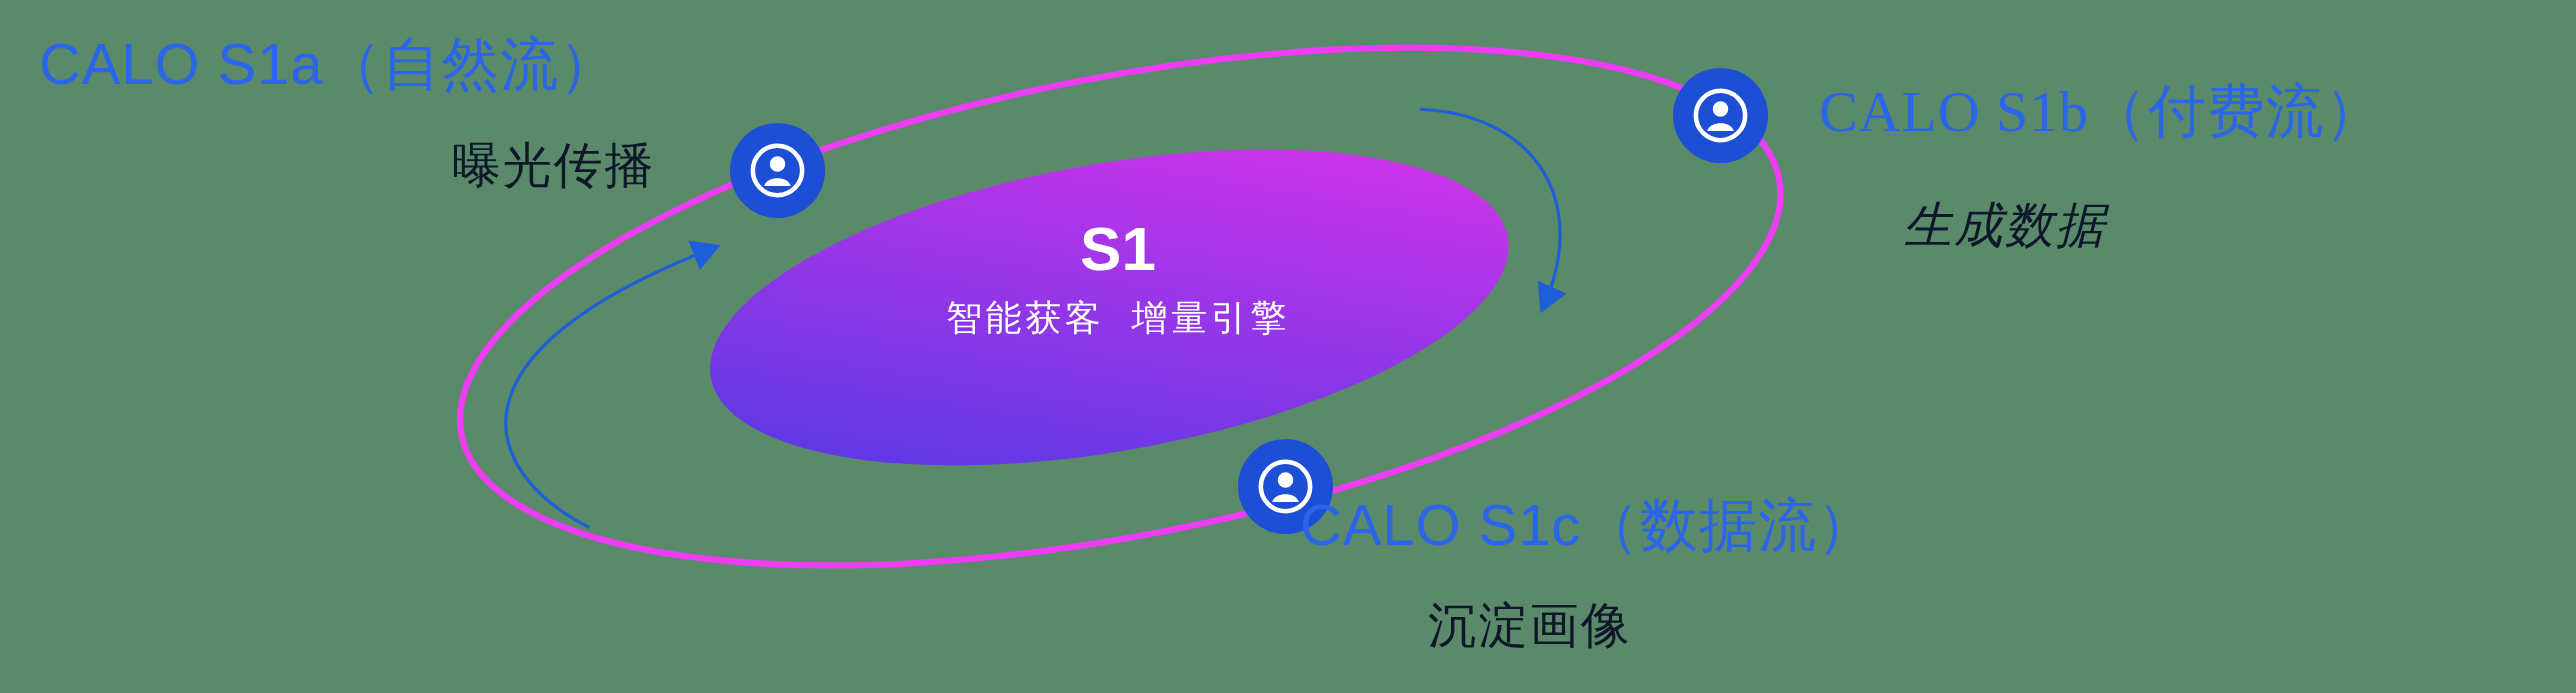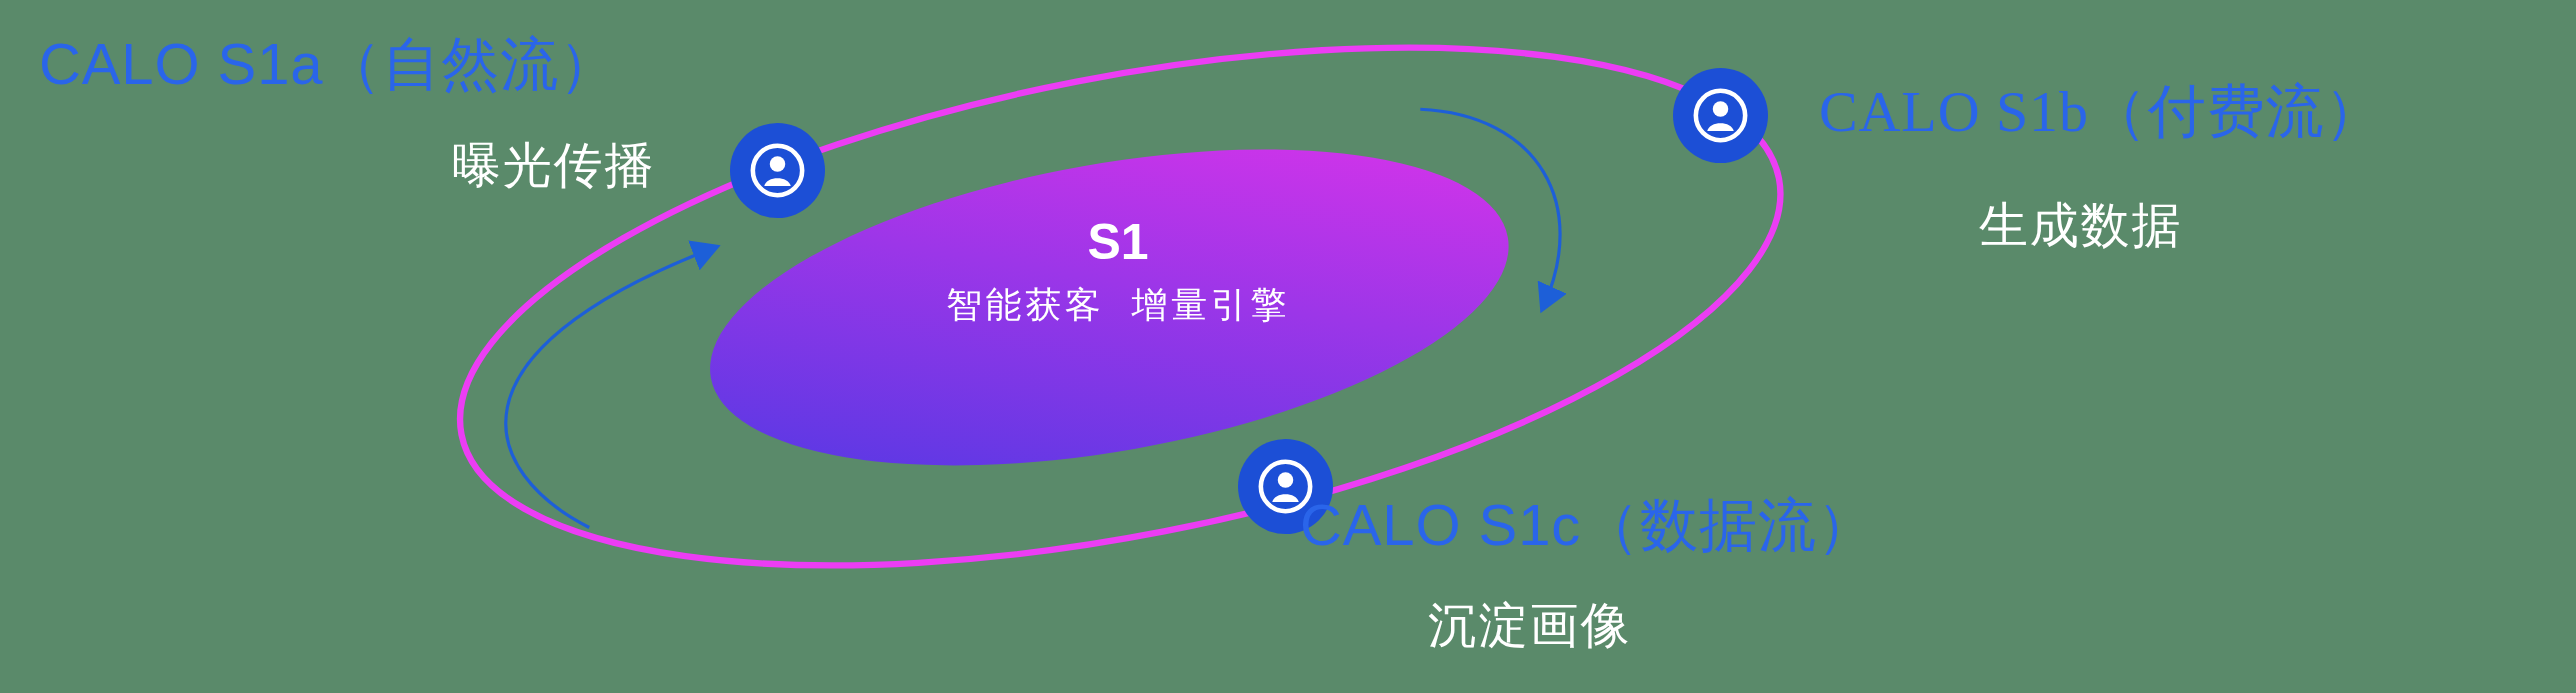"曝光传播" .node-sublabel { color: #ffffff -> #0f172a }
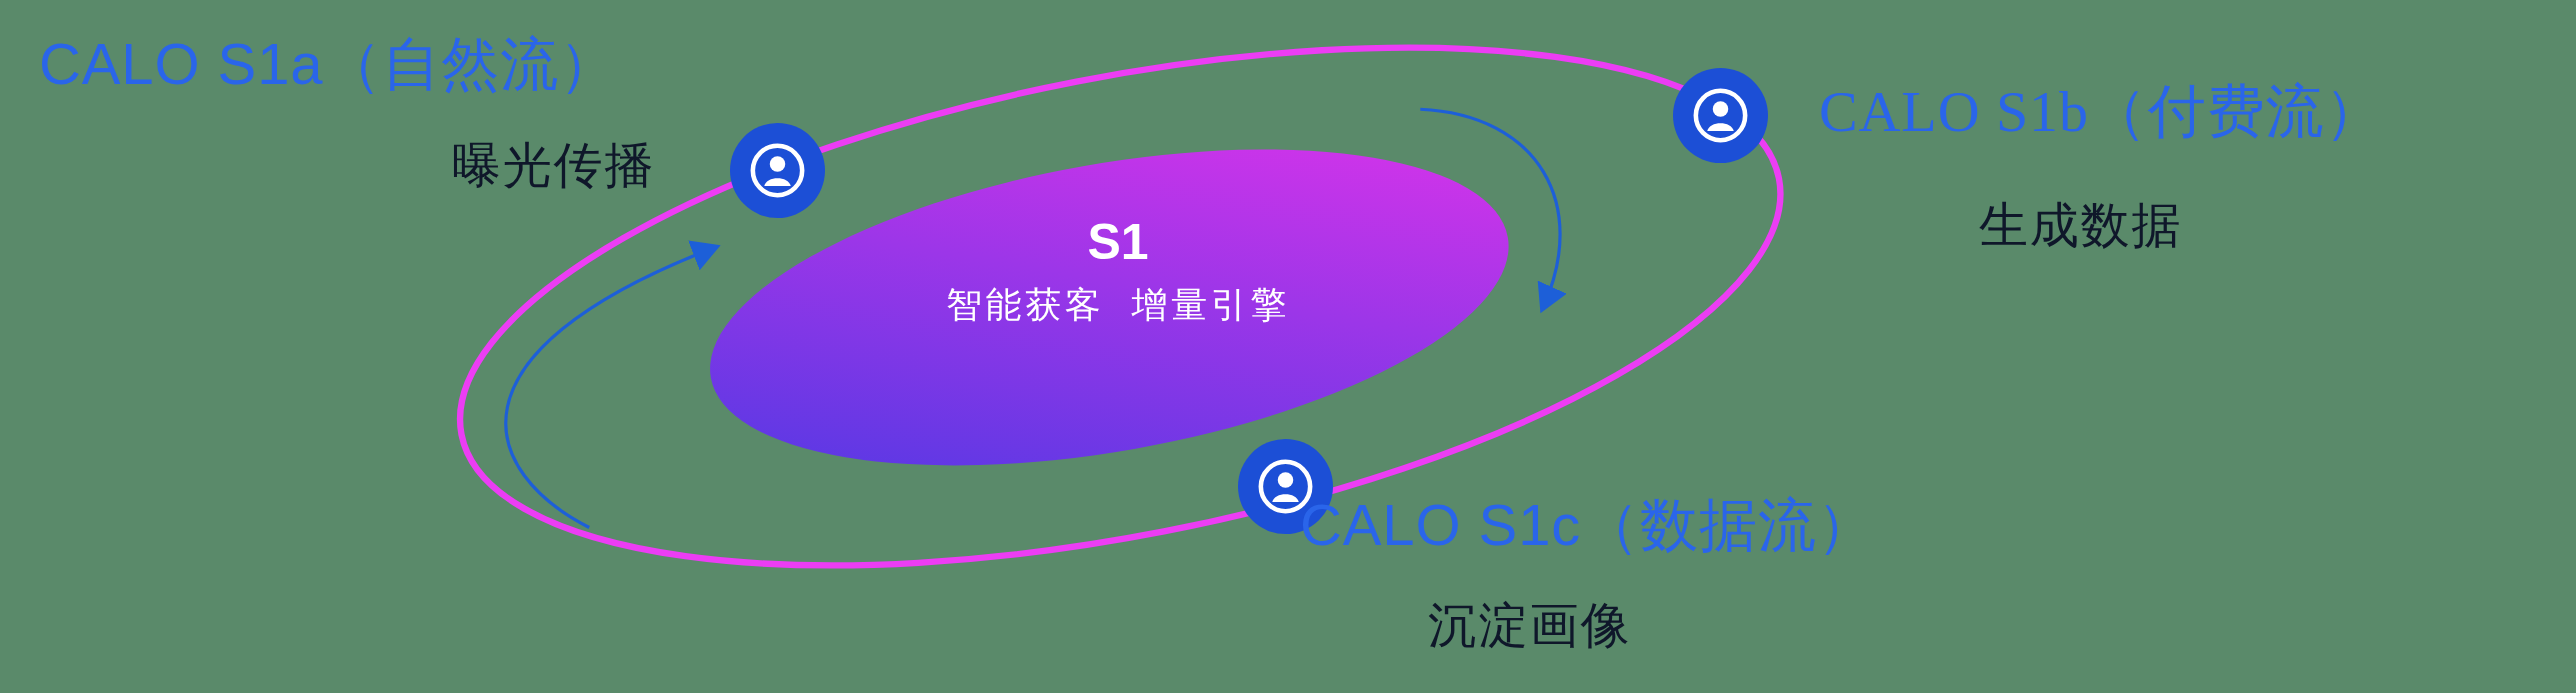"S1" .center-title { font-size: 50px -> 62px }
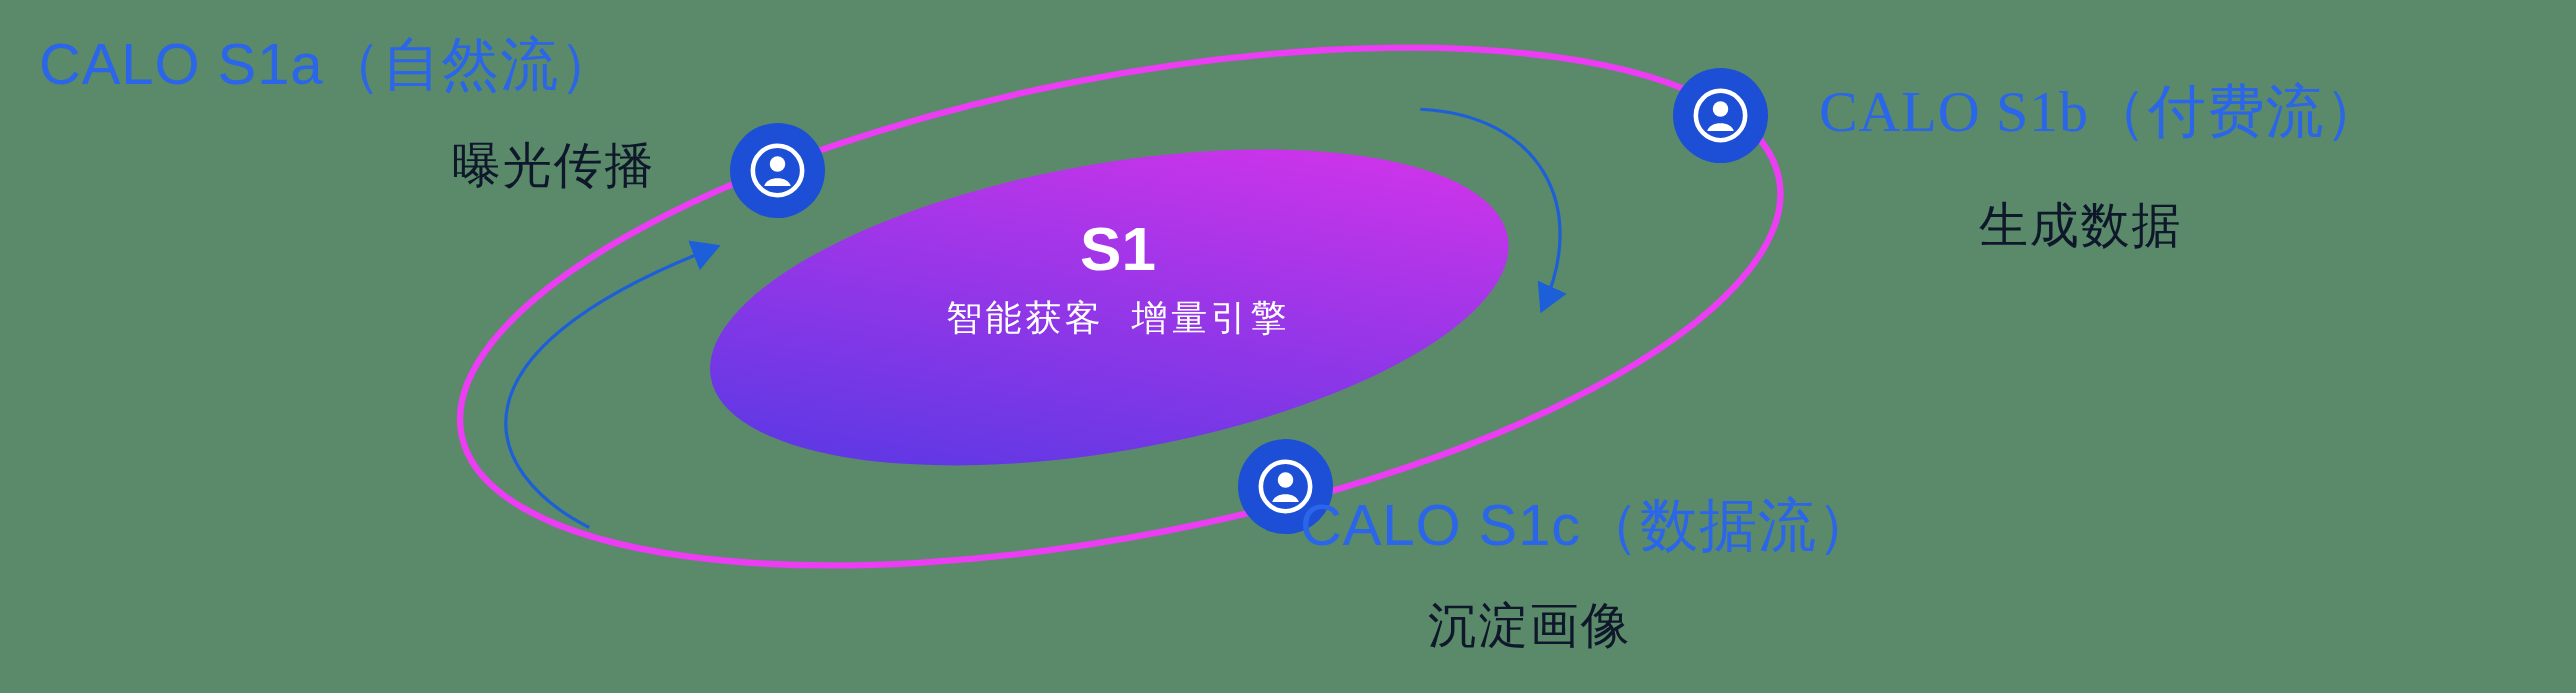"生成数据" div.node-sublabel { font-style: none -> italic; left: 1979px -> 1903px }
